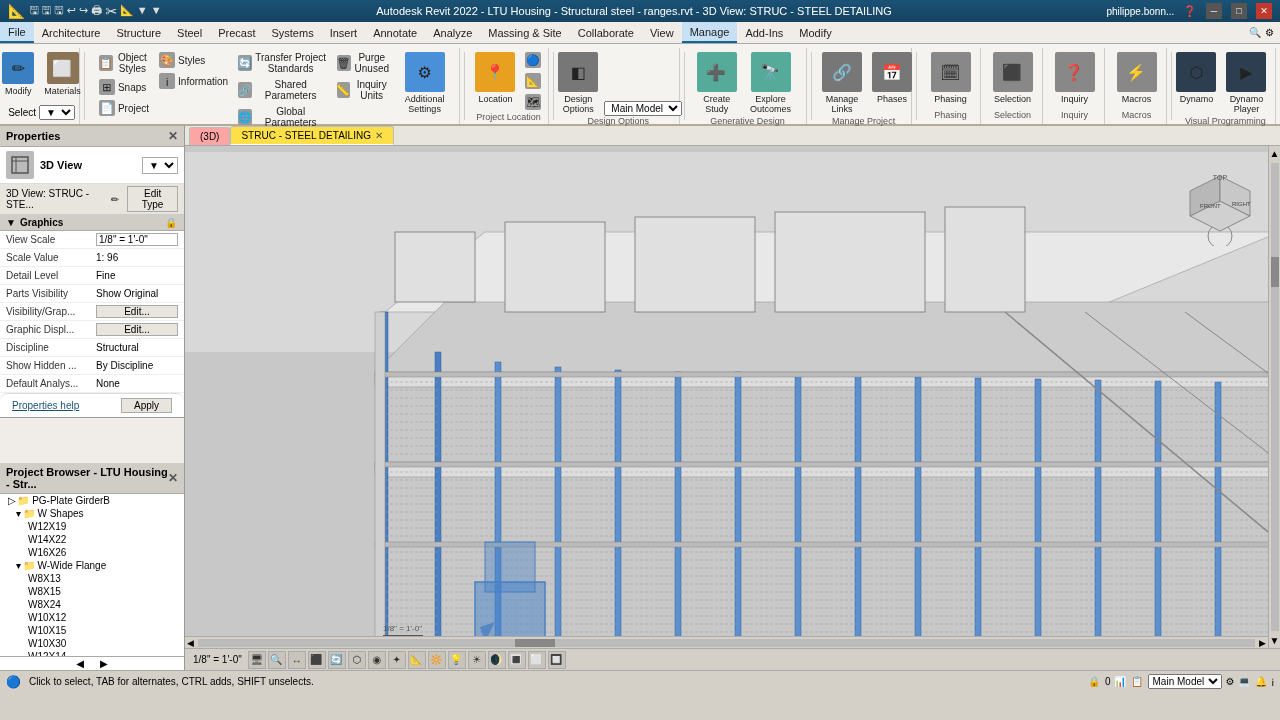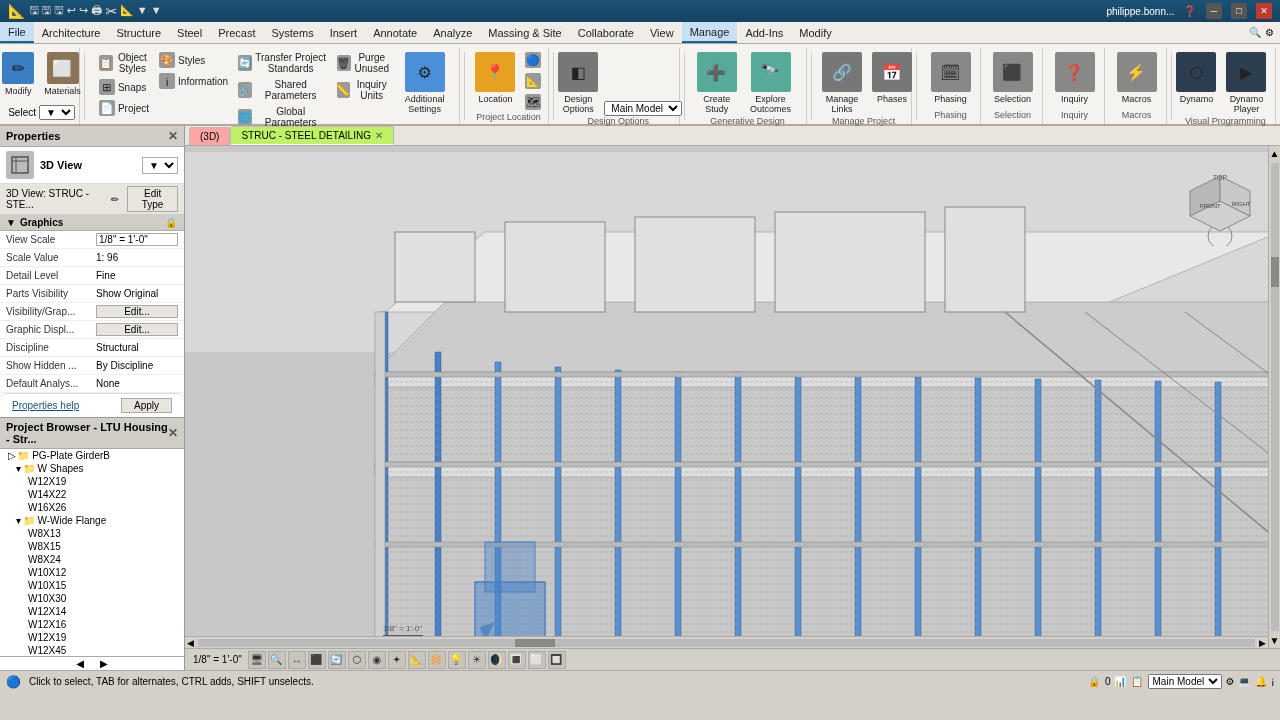"Autodesk Revit 2022 - LTU" div.title-text { html: none -> <div>Autodesk Revit 2022 - LTU Housing - Structural steel - ranges.rvt - 3D View: STRUC - STEEL DETAILING</div> }
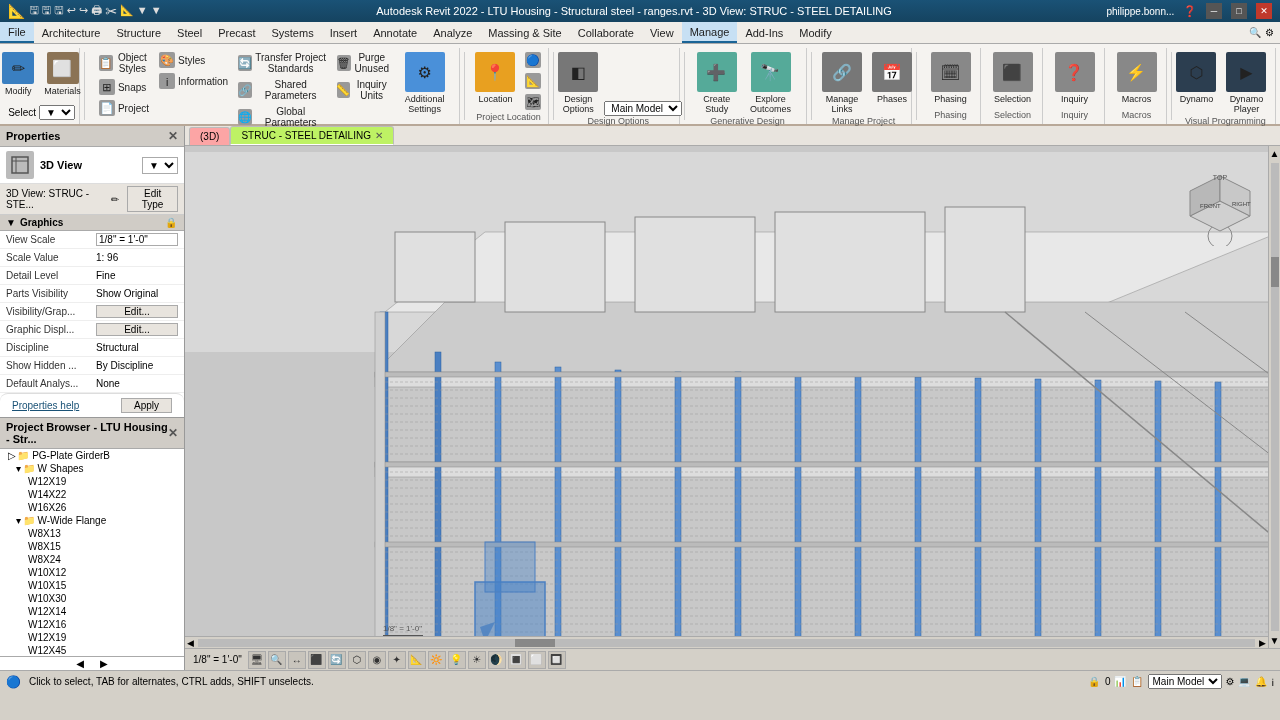"Properties" #left-panel { gap: none -> 45px }
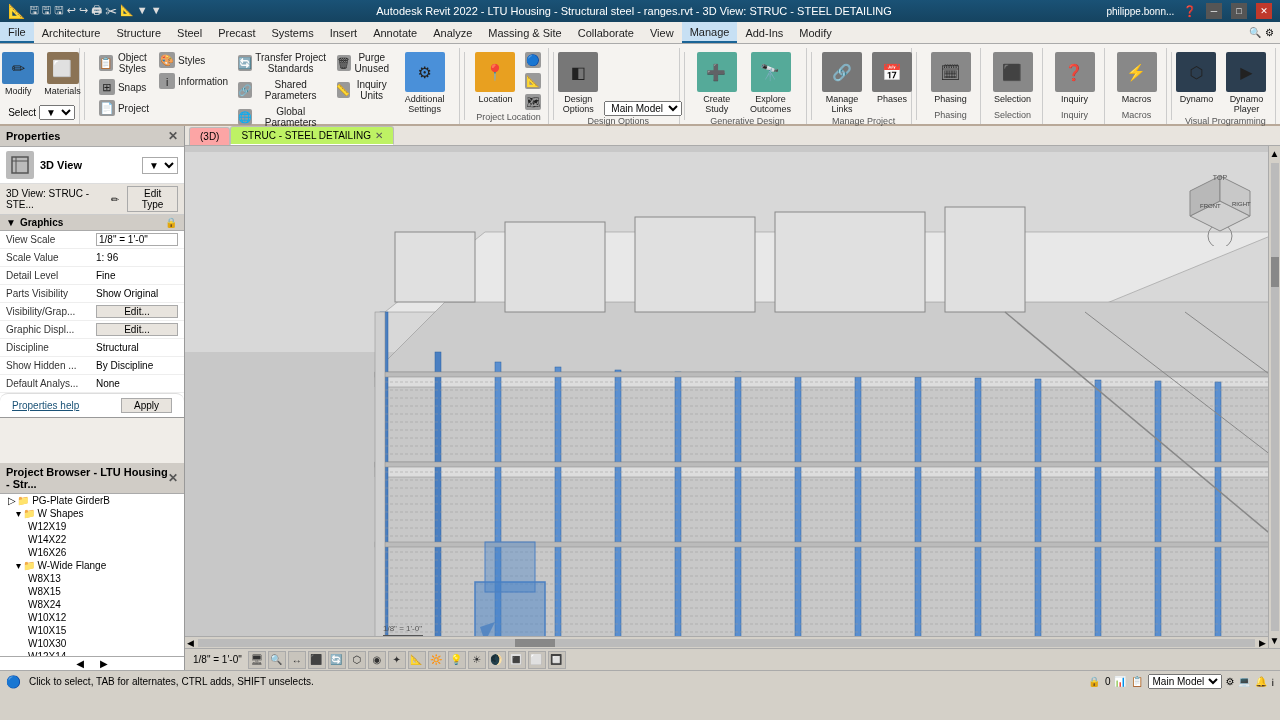"STRUC - STEEL DETAILING" .view-tab.active { background: #bef264 -> #fde047 }
